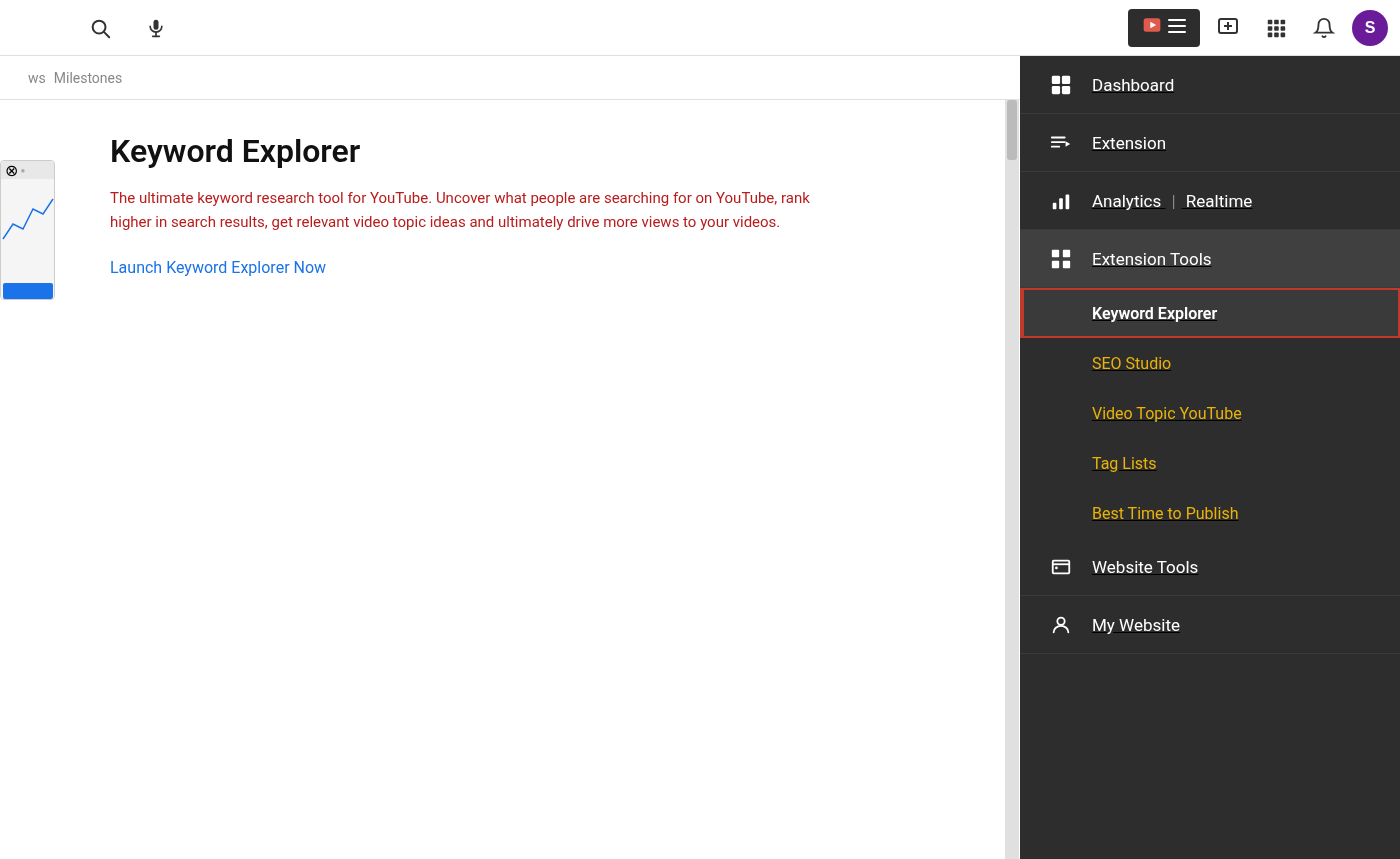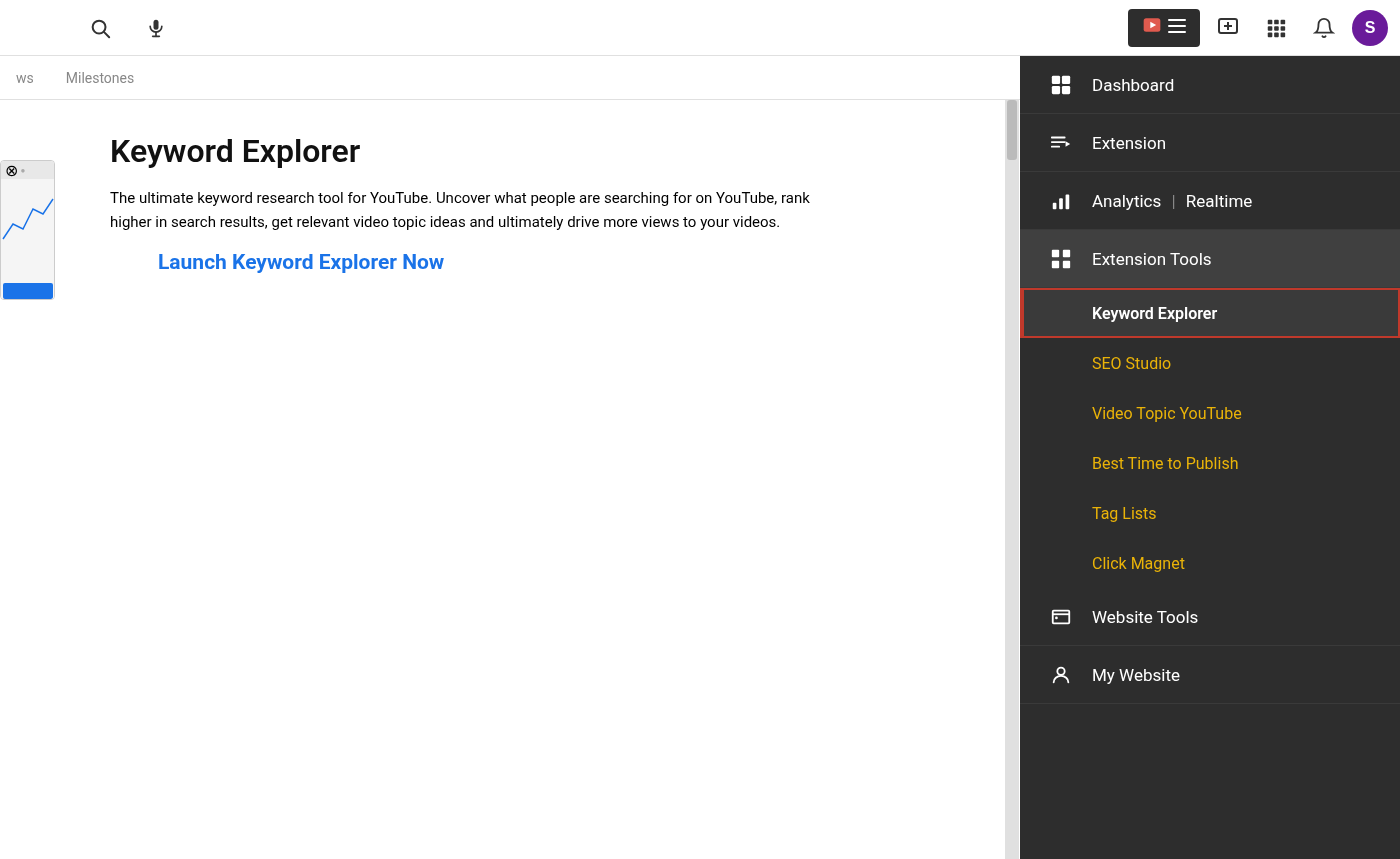"ws" .tabs-area { gap: 24px -> none; padding-left: 12px -> 24px }
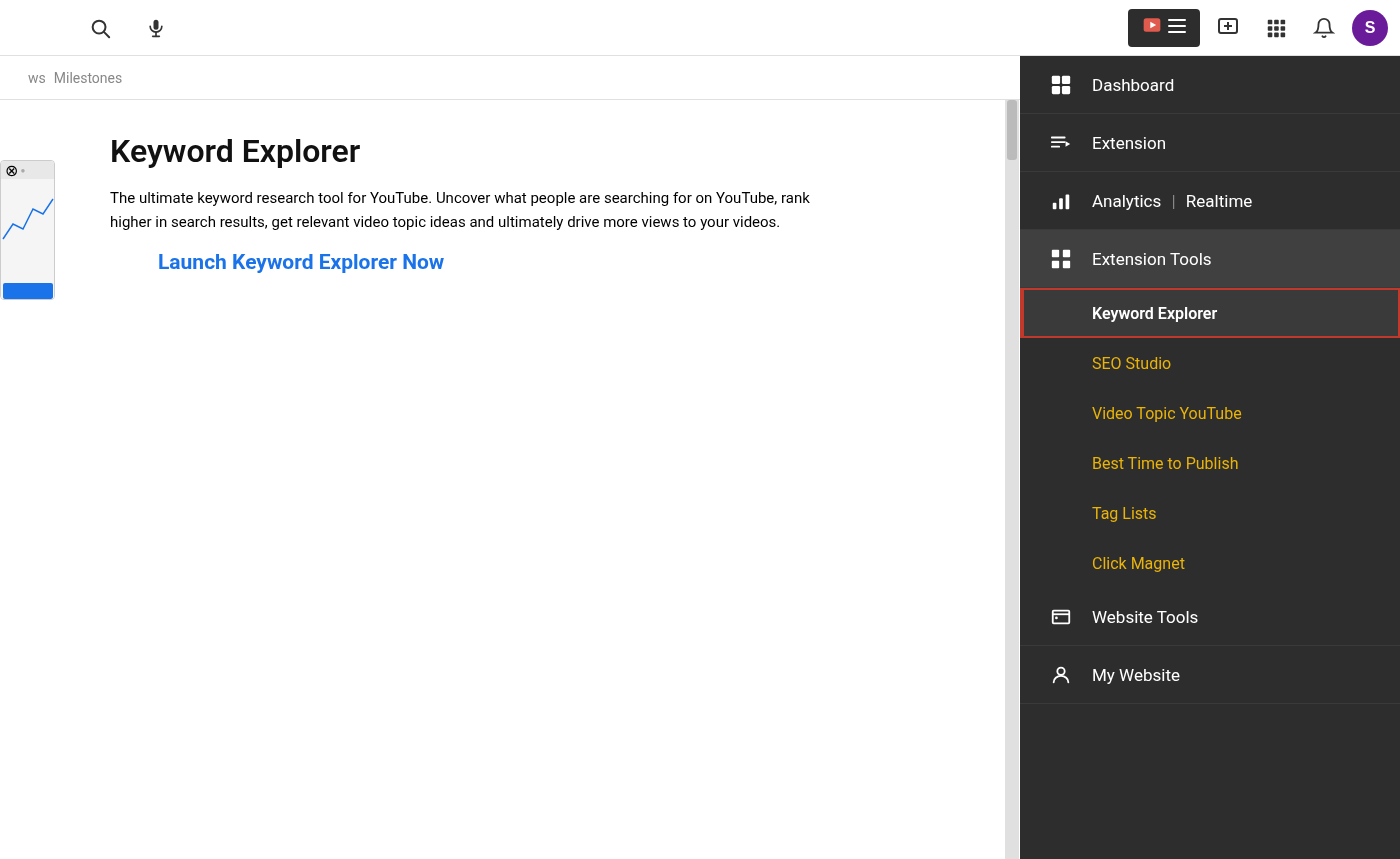"Dashboard" .dropdown-menu { text-decoration: none -> underline }
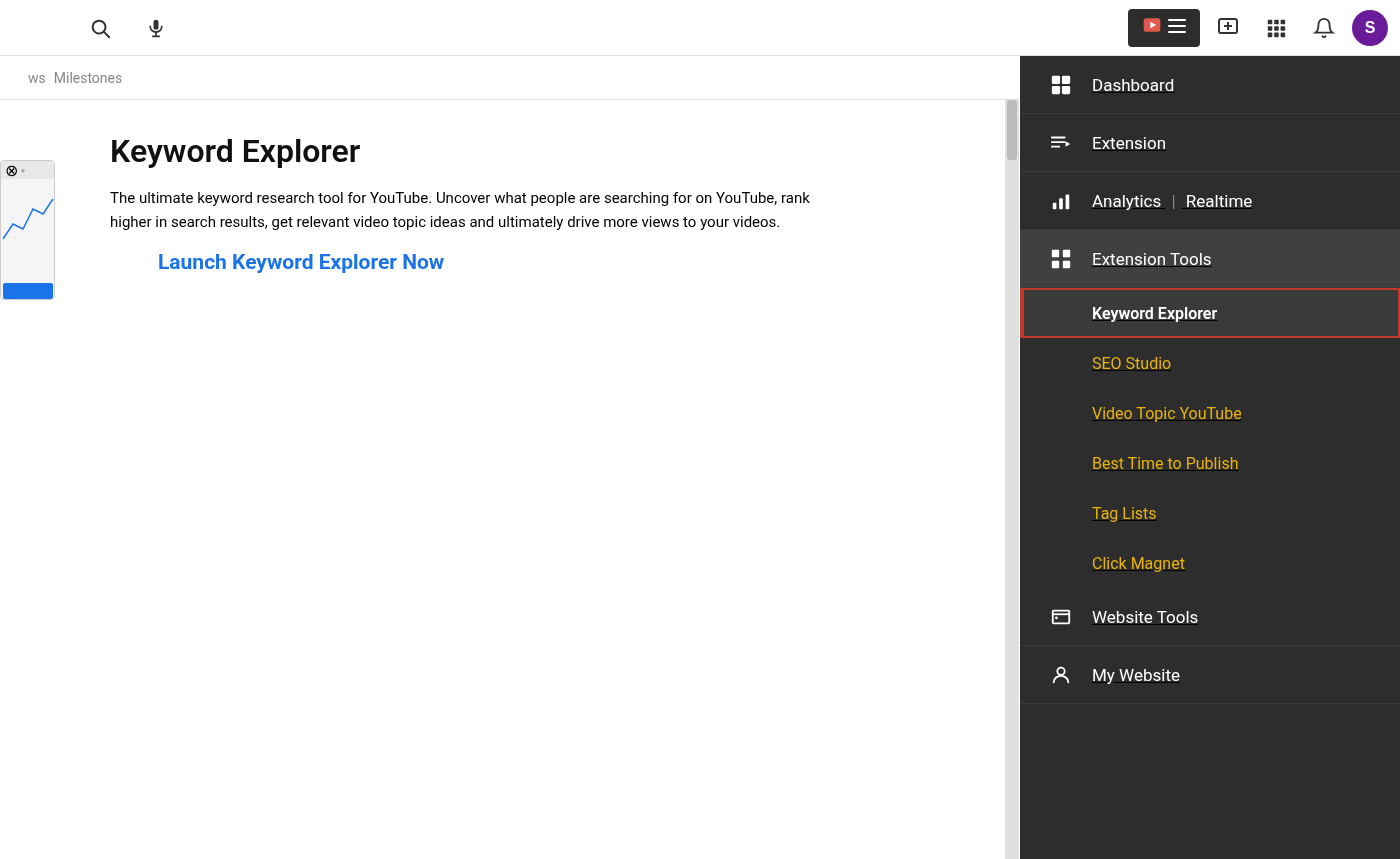"The ultimate keyword research tool" .keyword-desc { color: #000000 -> #b91c1c; margin-bottom: 16px -> 24px }
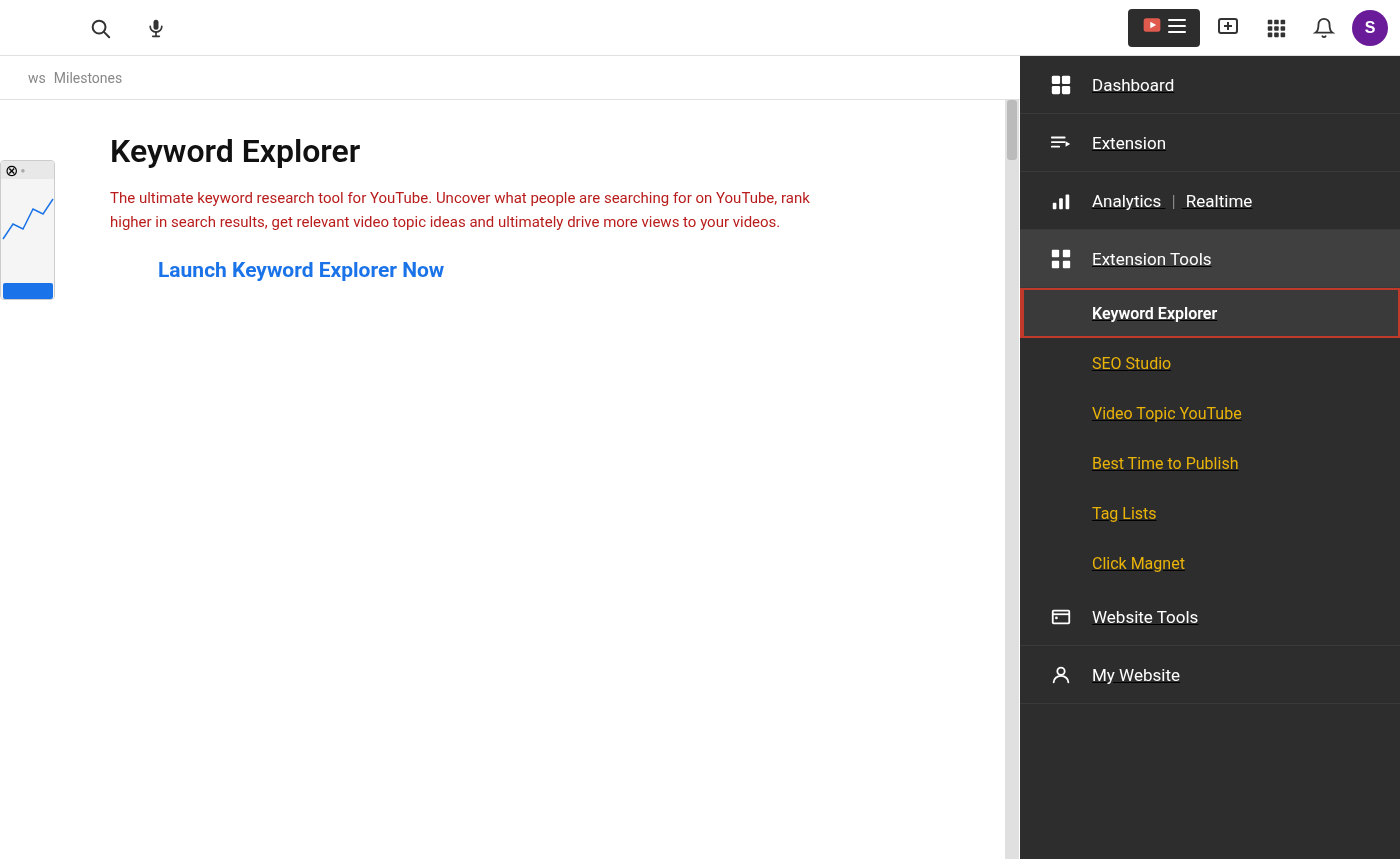"Launch Keyword Explorer Now" .launch-link { font-size: 21px -> 16px; font-weight: 700 -> 400; margin-left: 48px -> none }
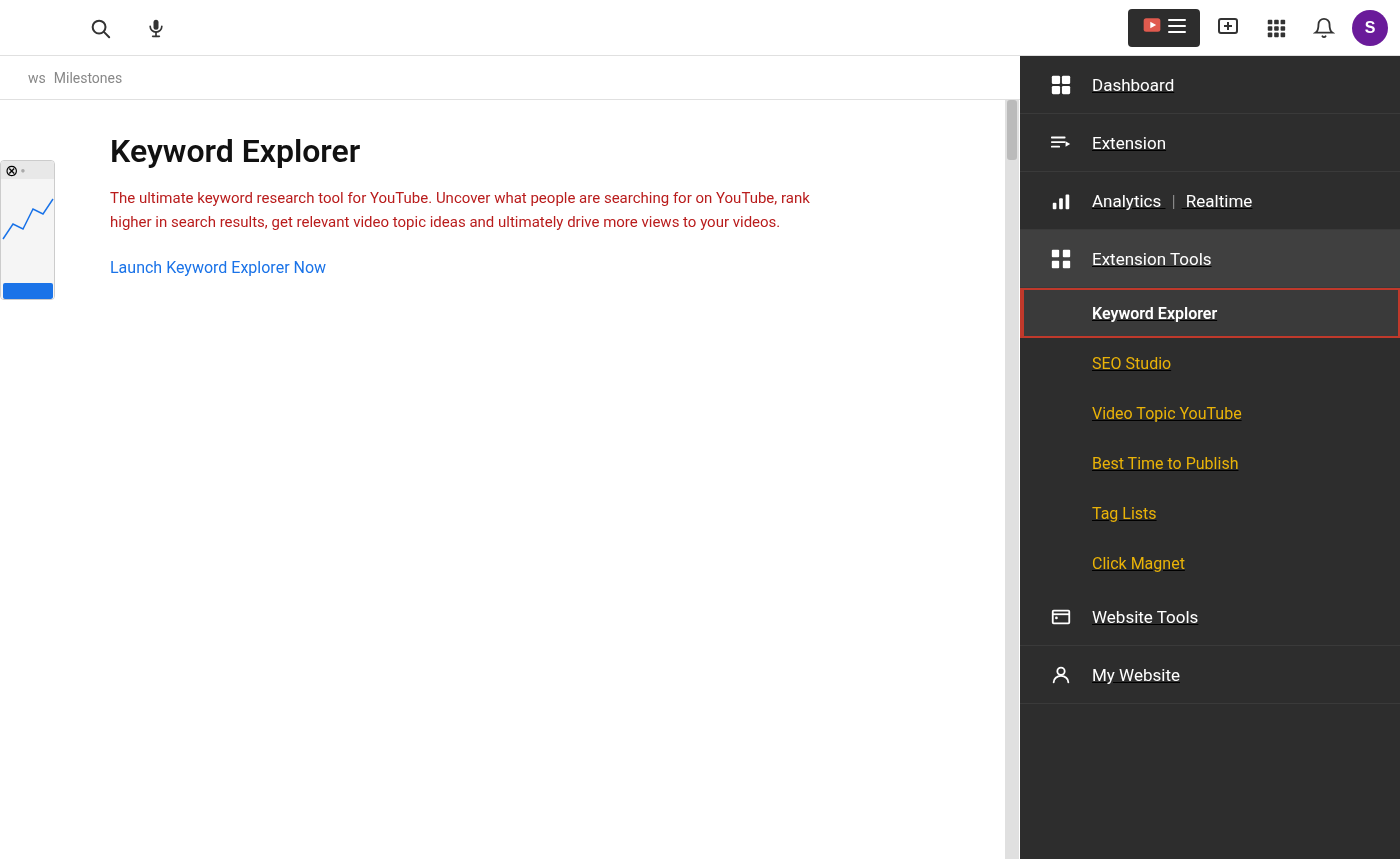"Best Time to Publish" div.menu-sub-item { order: before "Tag Lists" -> after "Tag Lists" }
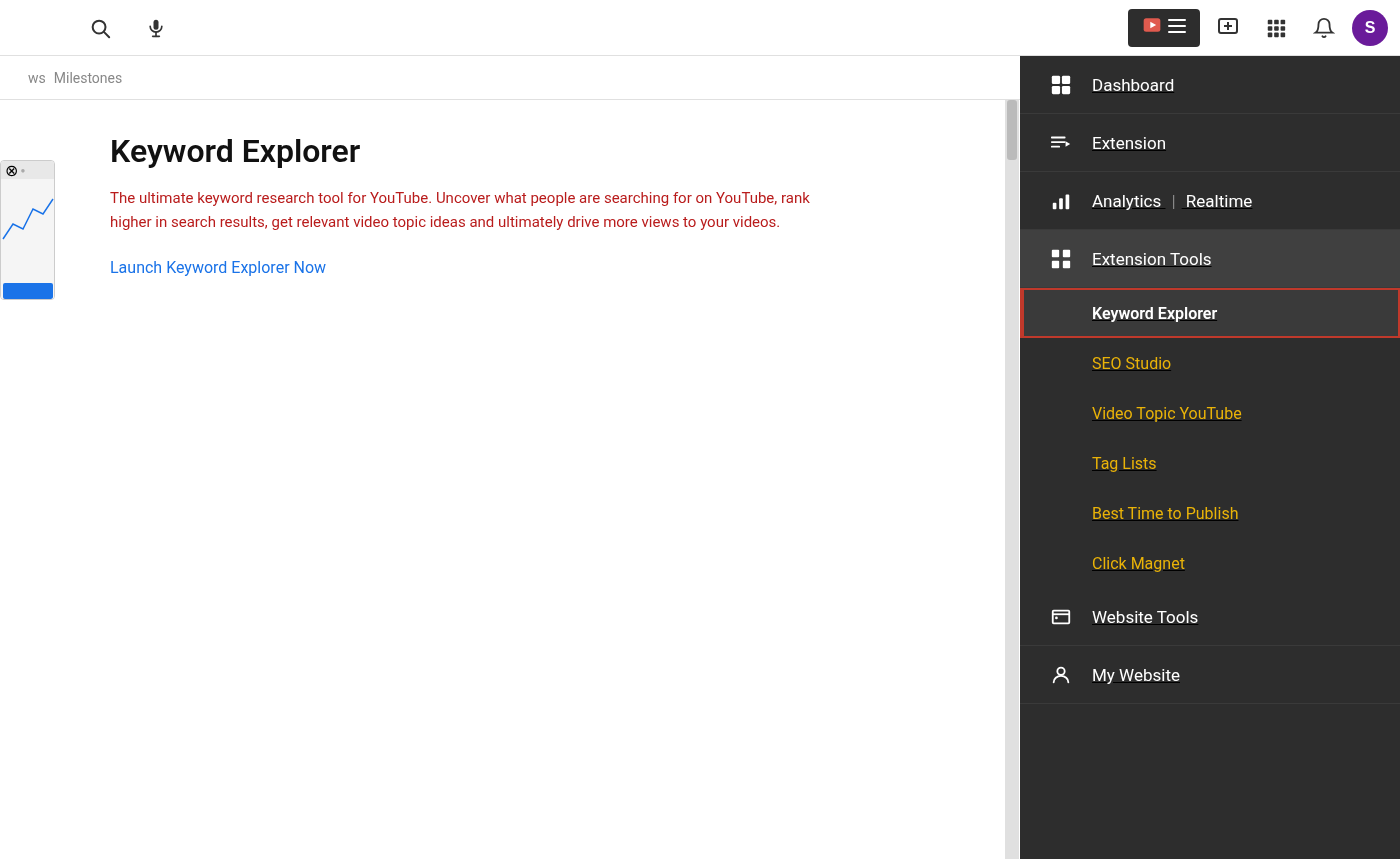"Click Magnet" div.menu-sub-item { html: <div> <span>Click Magnet</span> </div> -> none }
